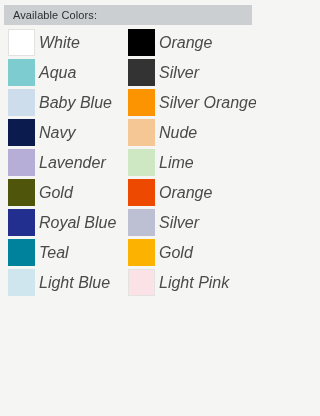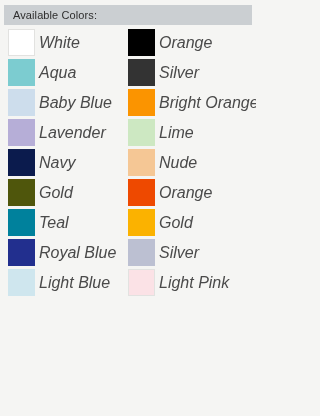"Bright Orange" span.swatch-label { text: Bright -> Silver }
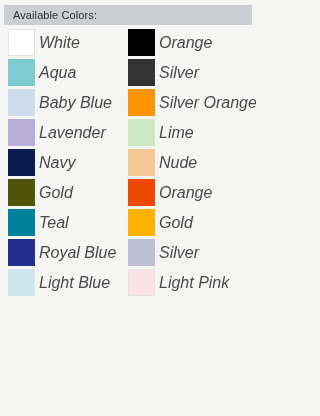"Lavender" div.swatch-row { order: before "Navy" -> after "Navy" }
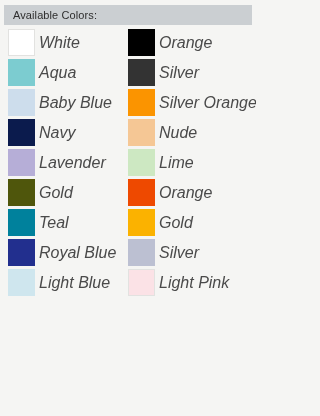"Teal" div.swatch-row { order: before "Royal Blue" -> after "Royal Blue" }
